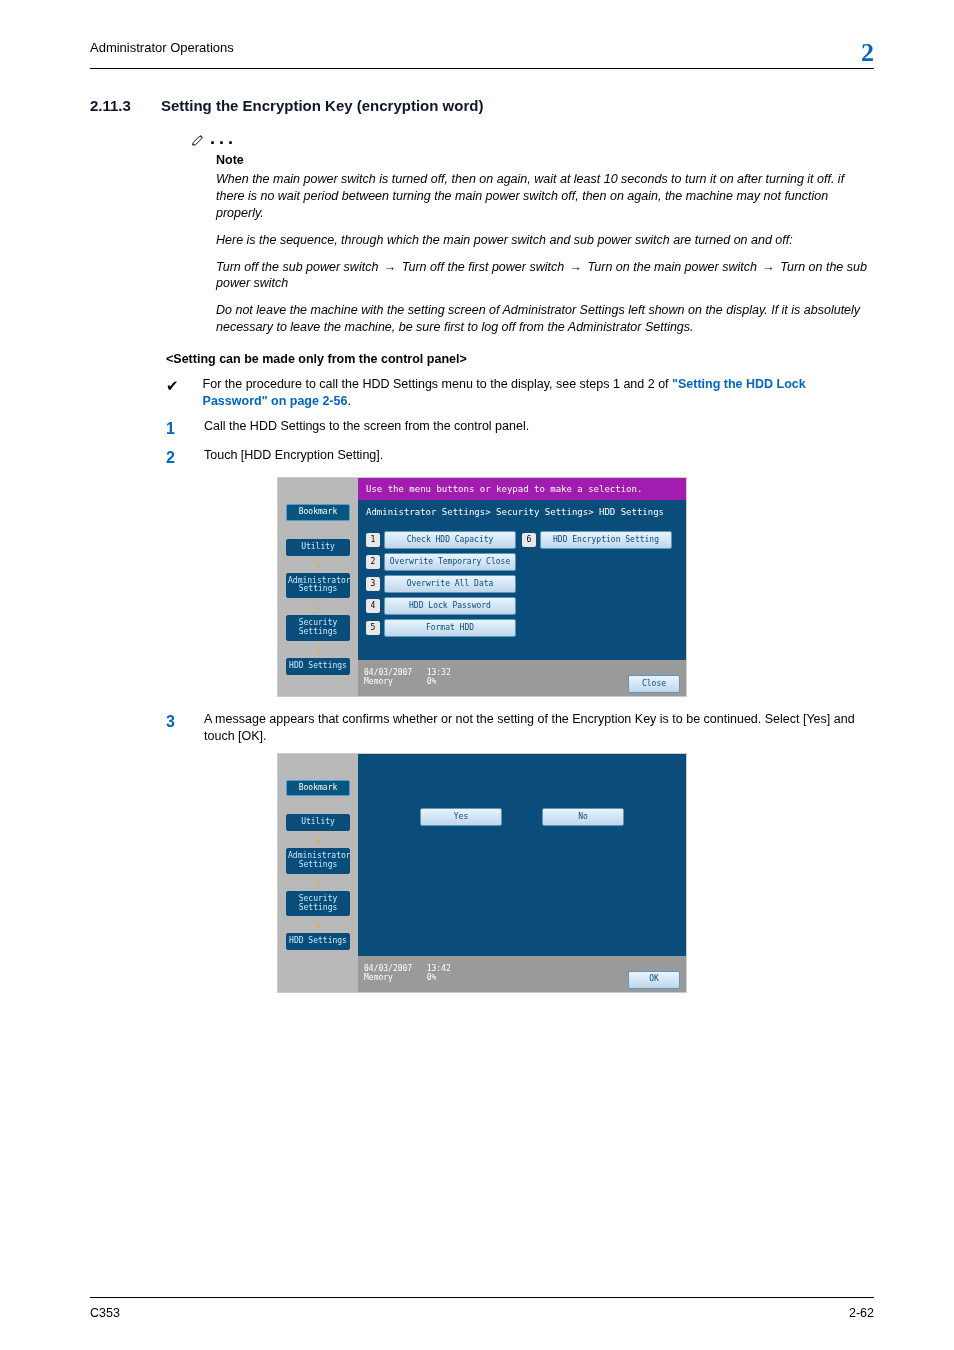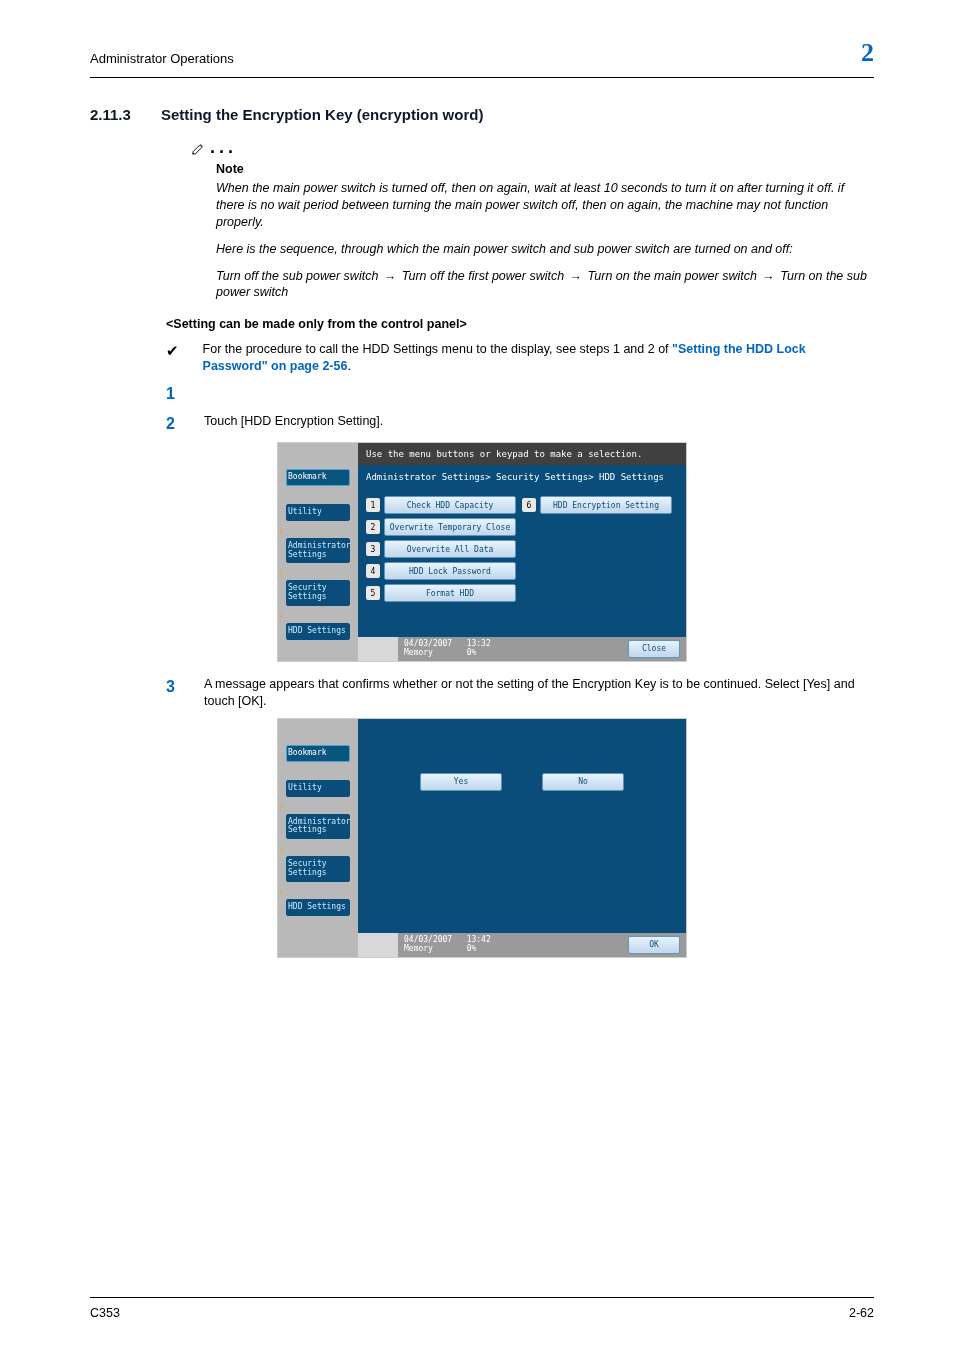"Administrator Operations" .rhead { align-items: flex-end -> flex-start; padding-bottom: 11px -> 2px }
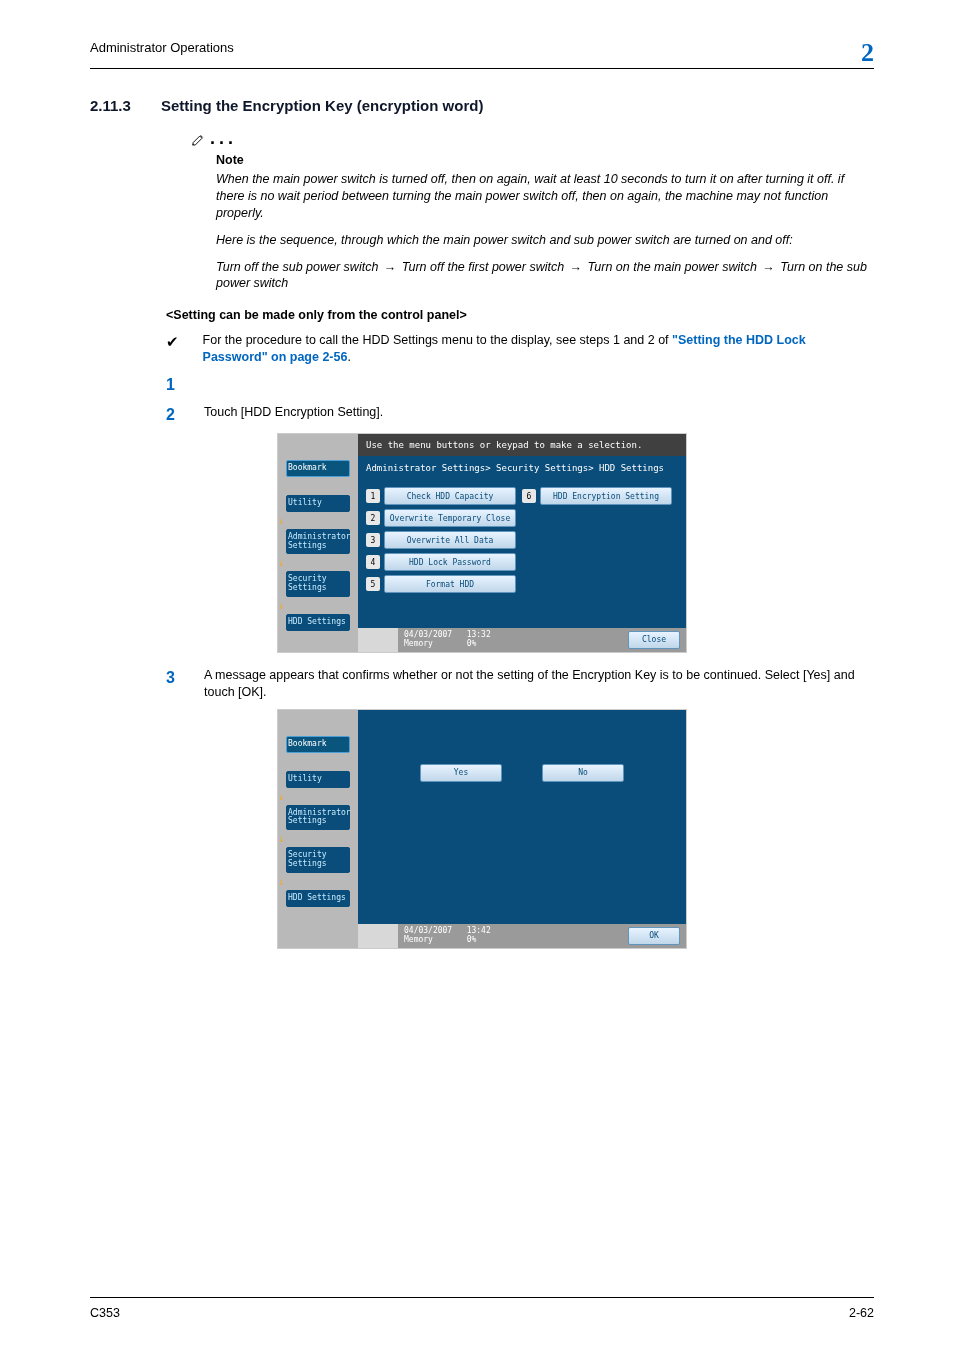"Do not leave the machine" p.note-text { html: none -> <p>Do not leave the machine with the setting screen of Administrator Settings left shown on the display. If it is absolutely necessary to leave the machine, be sure first to log off from the Administrator Settings.</p> }
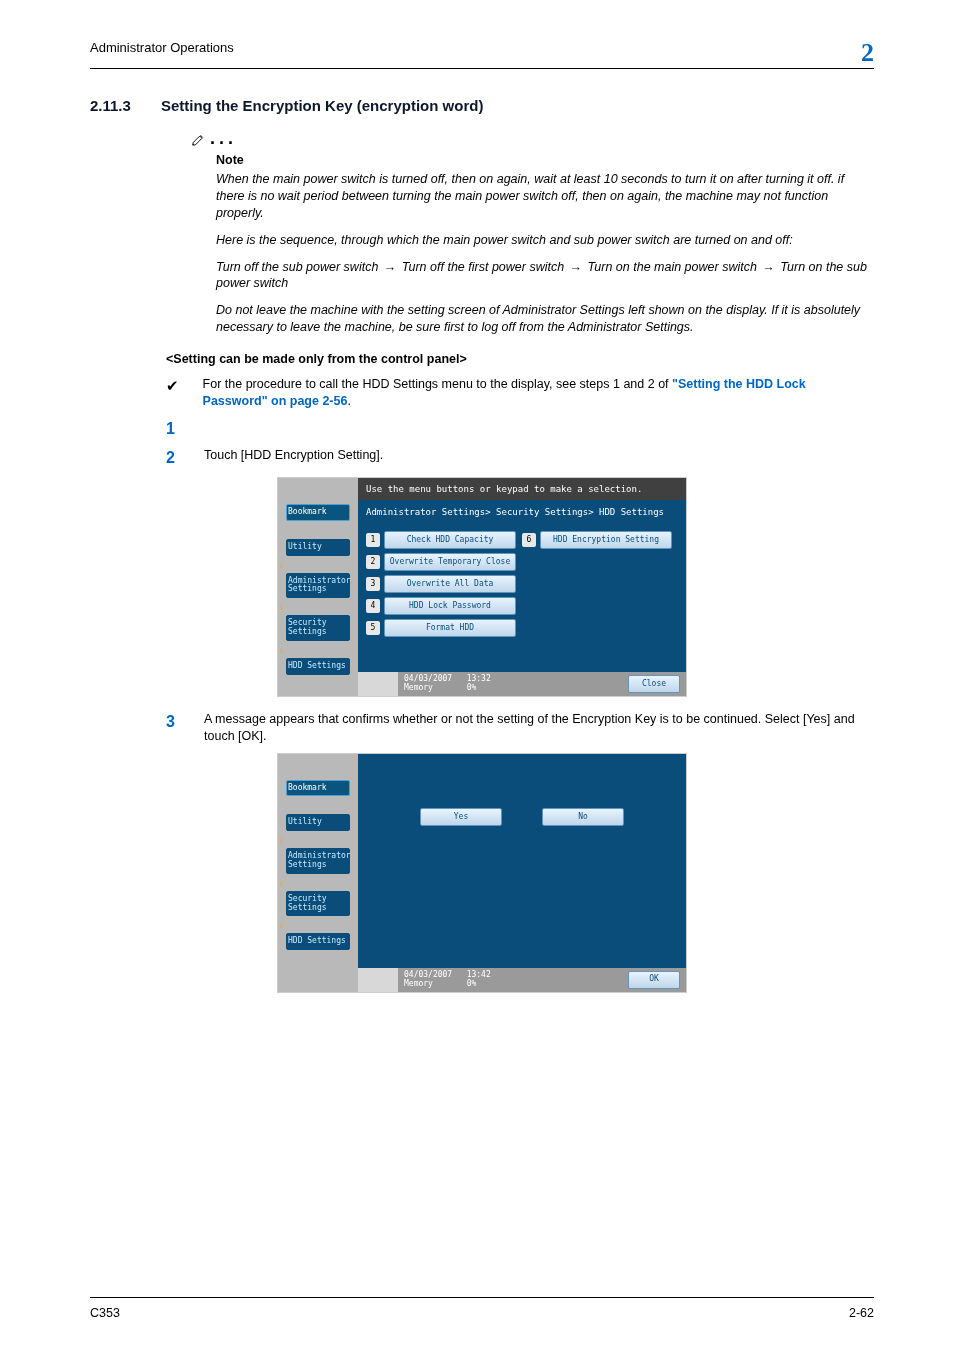"Call the HDD Settings to" div { html: none -> <div>Call the HDD Settings to the screen from the control panel.</div> }
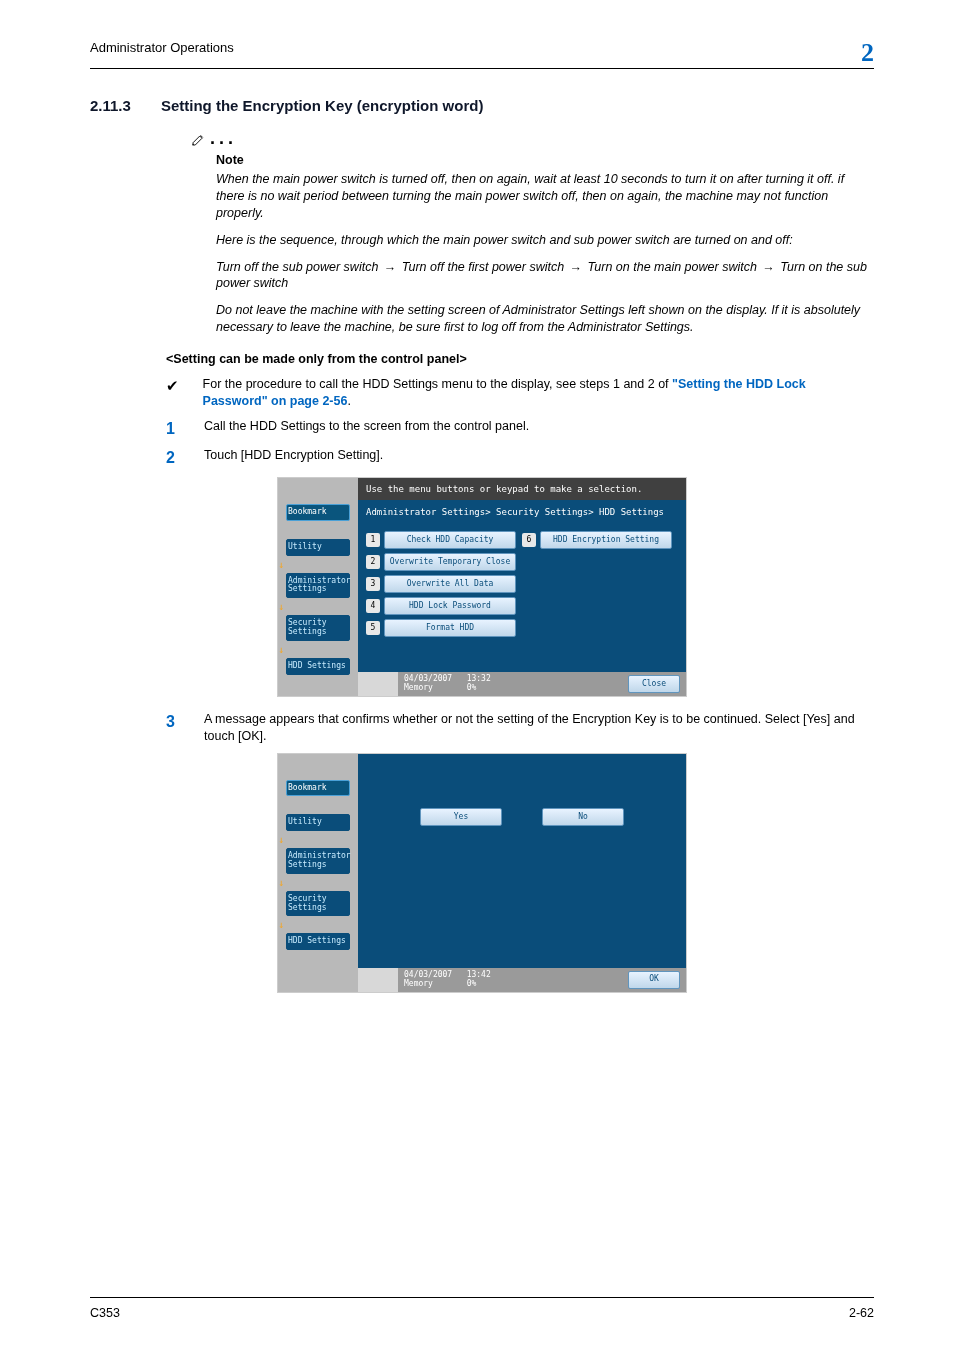"Use the menu buttons or" .msgbar { background: #404040 -> #a21caf }
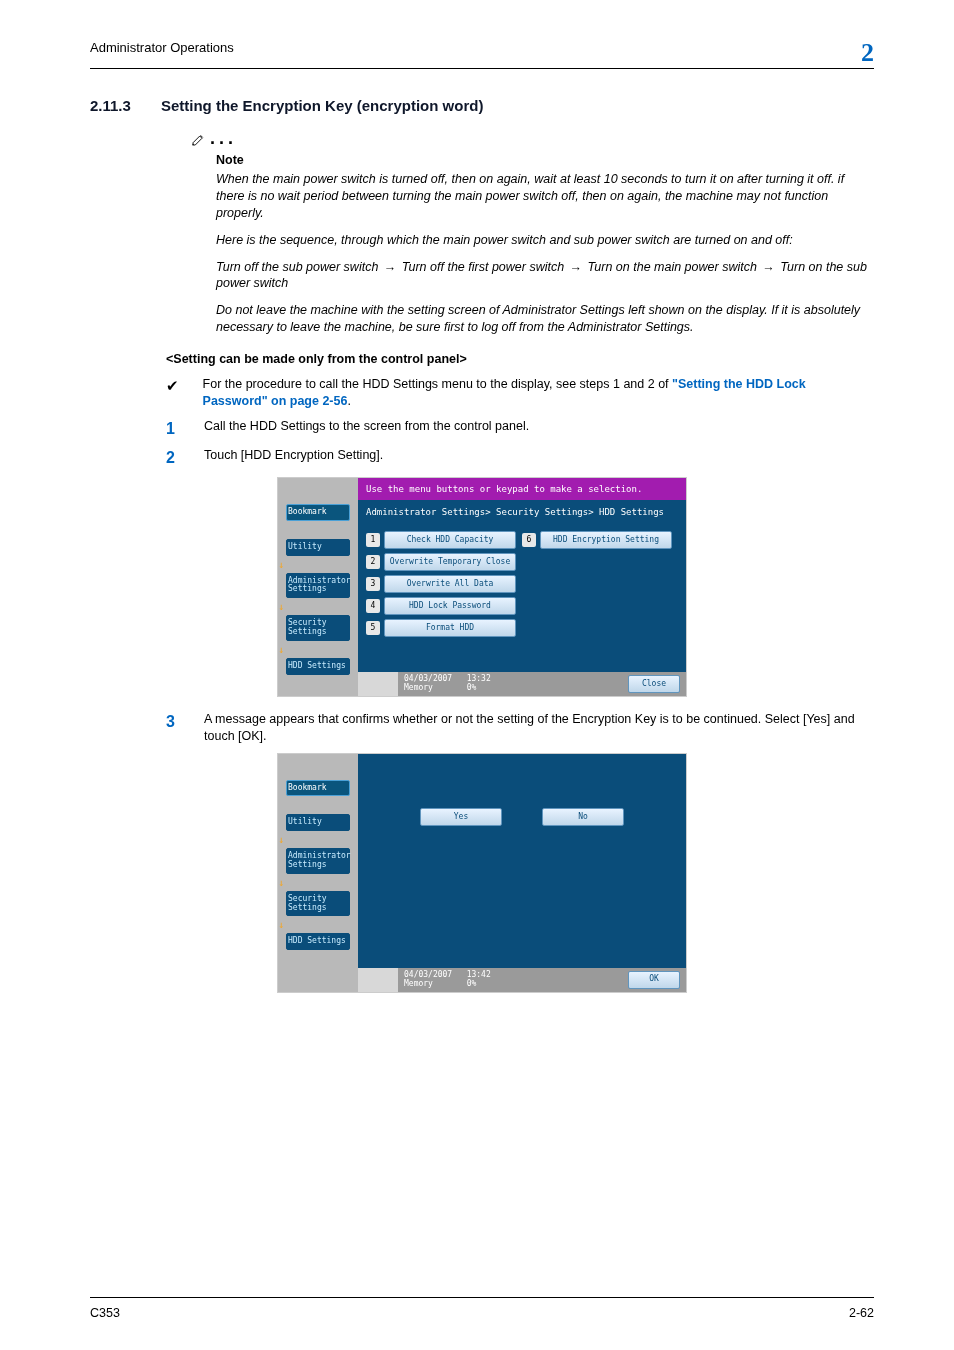"Bookmark" .panel-left { text-align: left -> center }
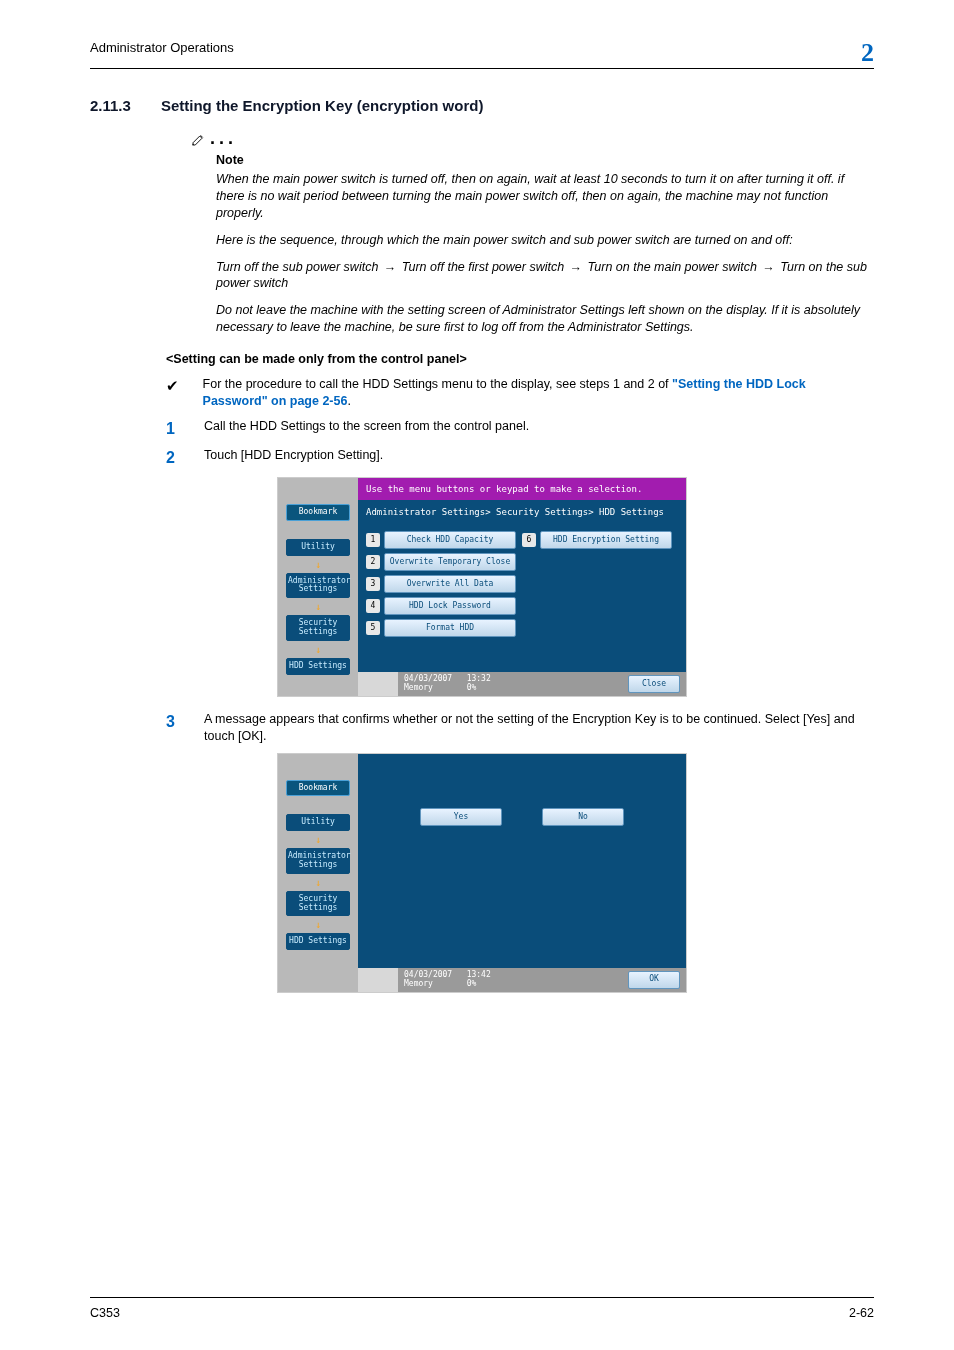"04/03/2007 13:32" .botbar { margin-left: 40px -> none; padding: 3px 6px -> 9px 6px }
